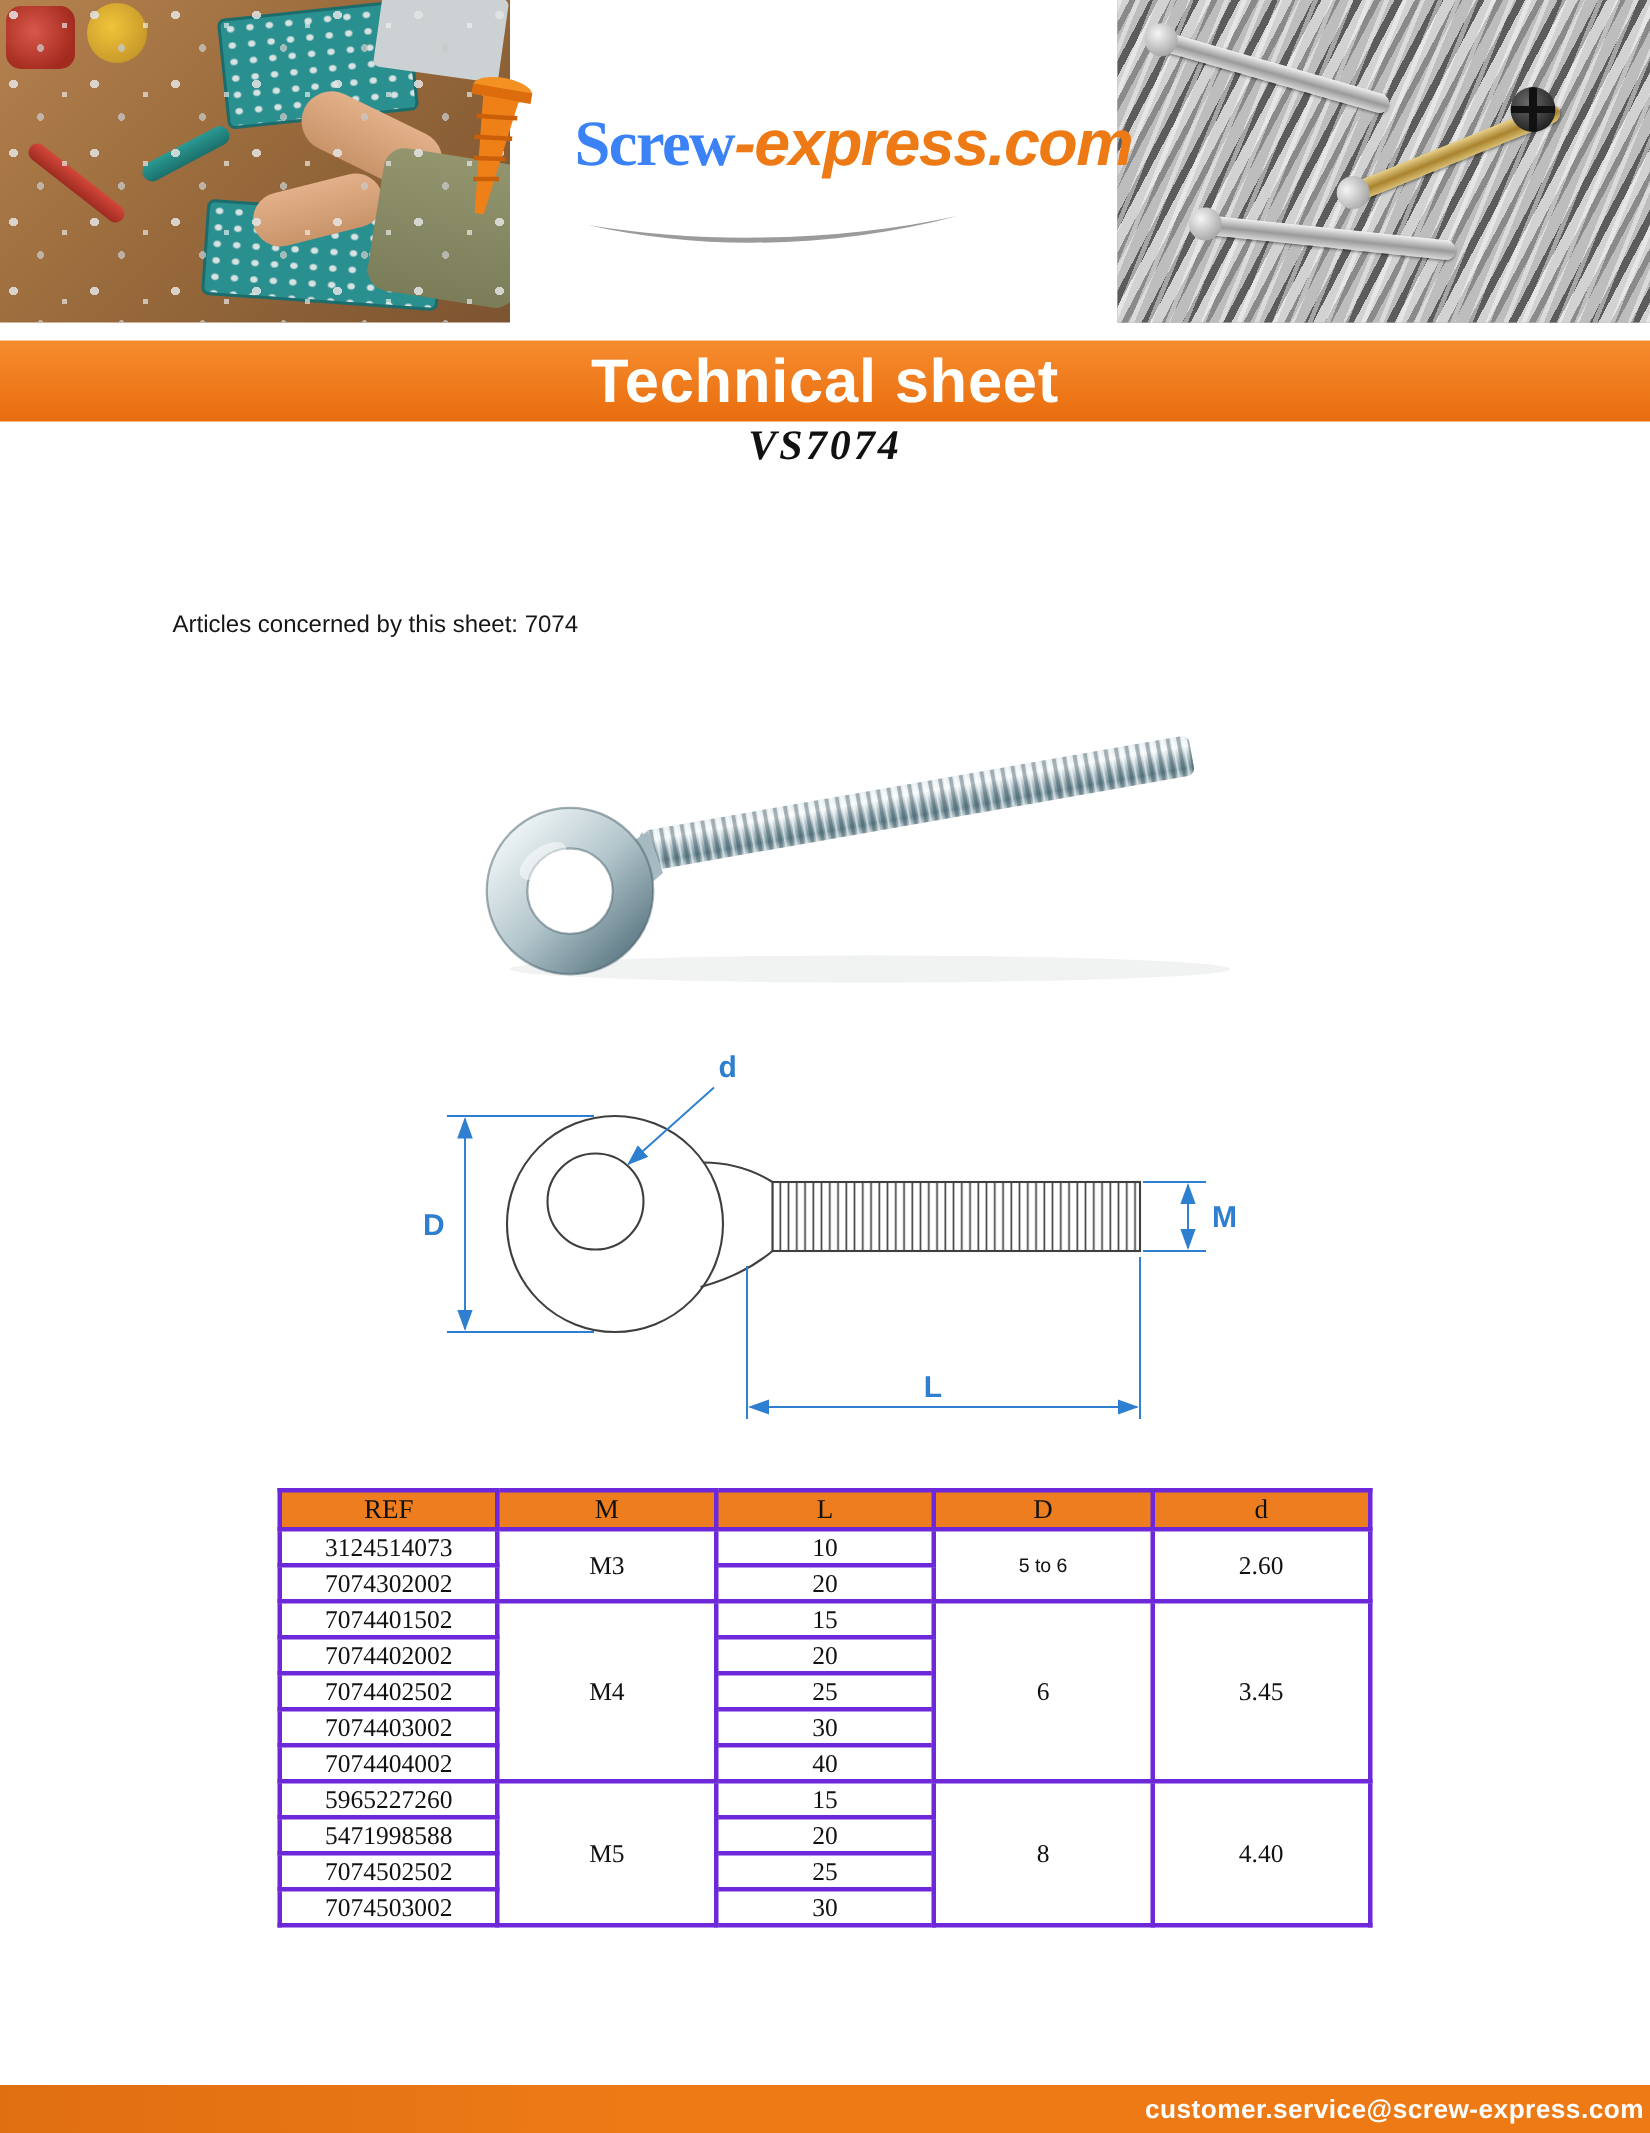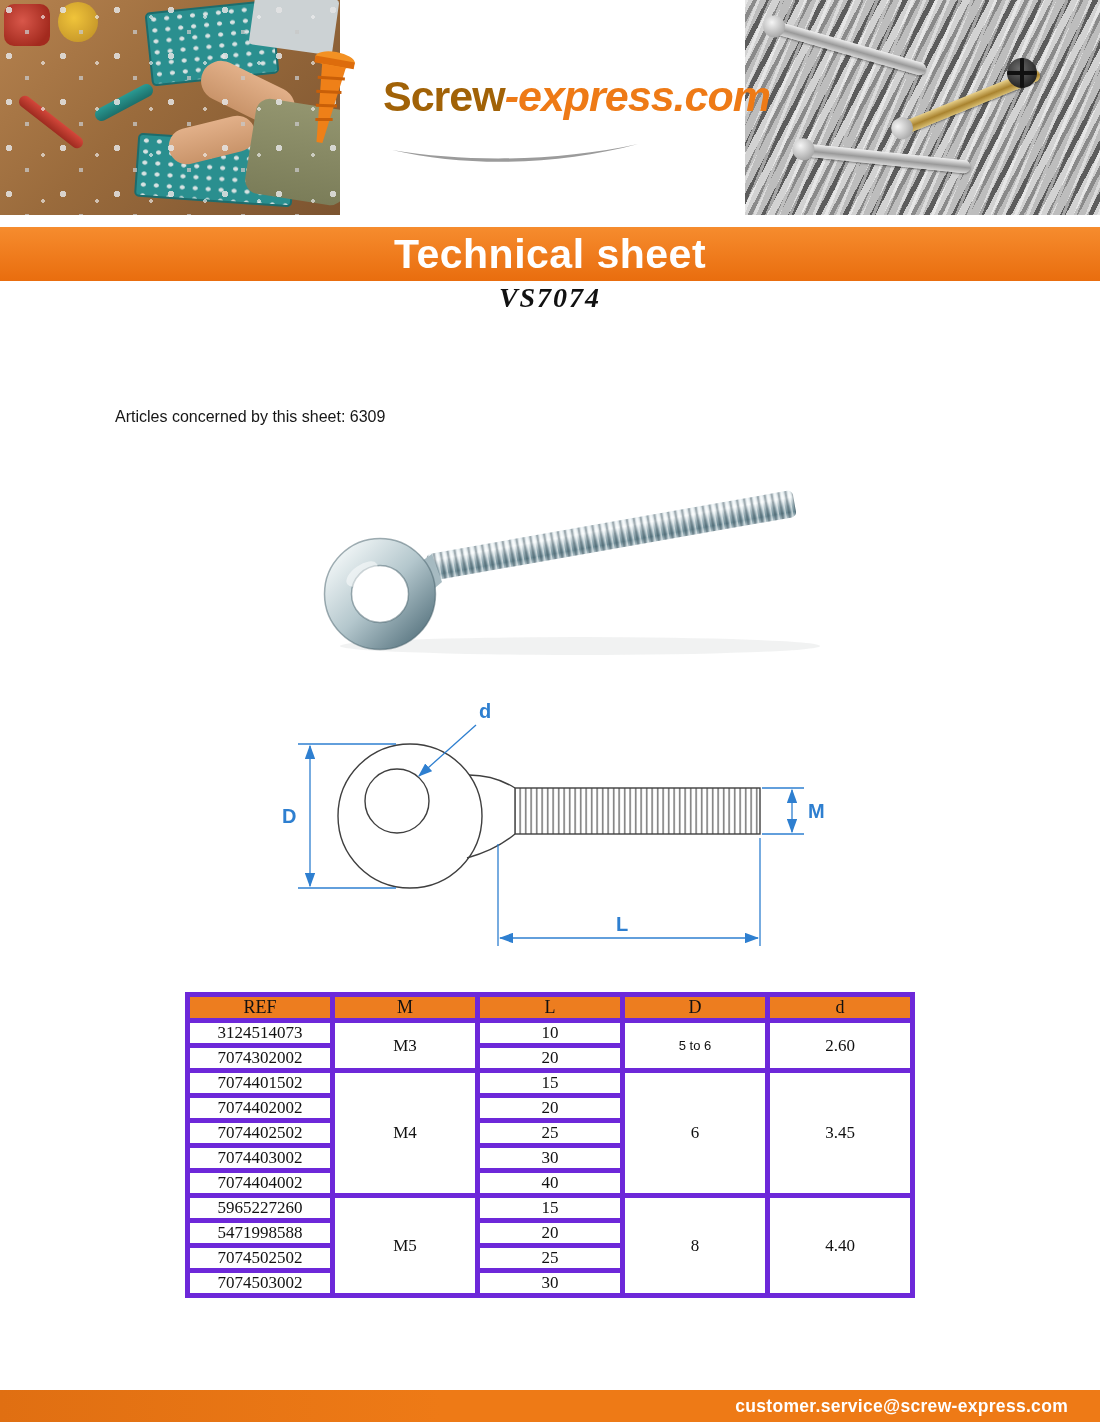"Screw" .logo-dark { color: #a16207 -> #3b82f6; font-family: none -> Liberation Serif, serif }
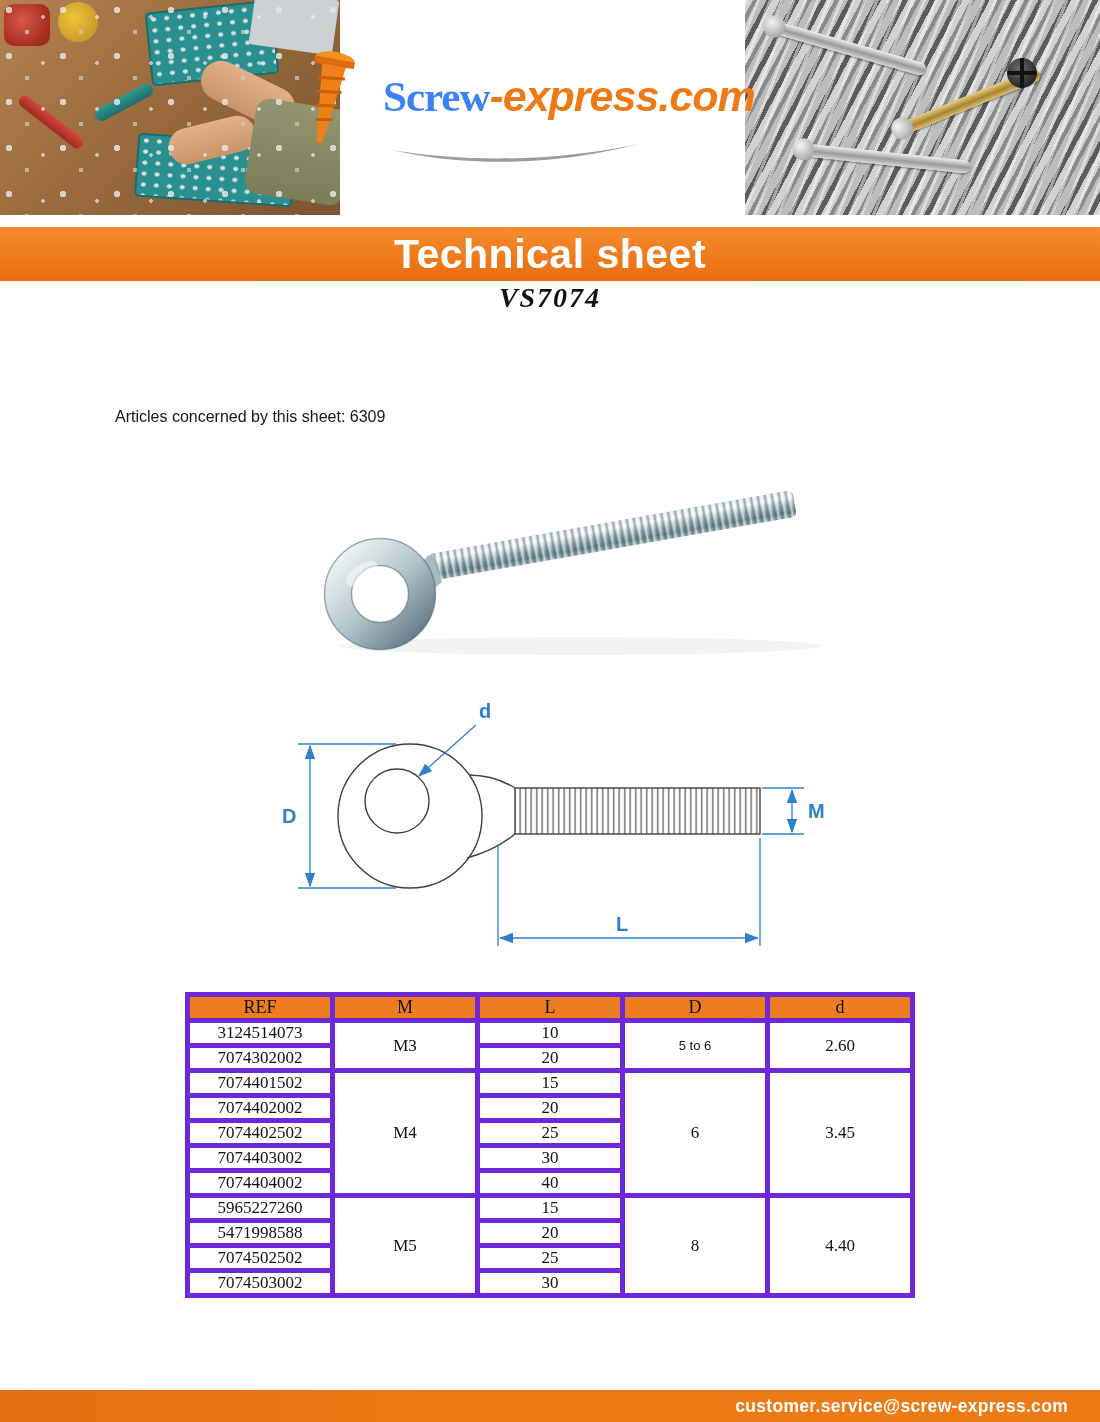"Articles concerned by this sheet:" p.articles-line { text: 6309 -> 7074 }
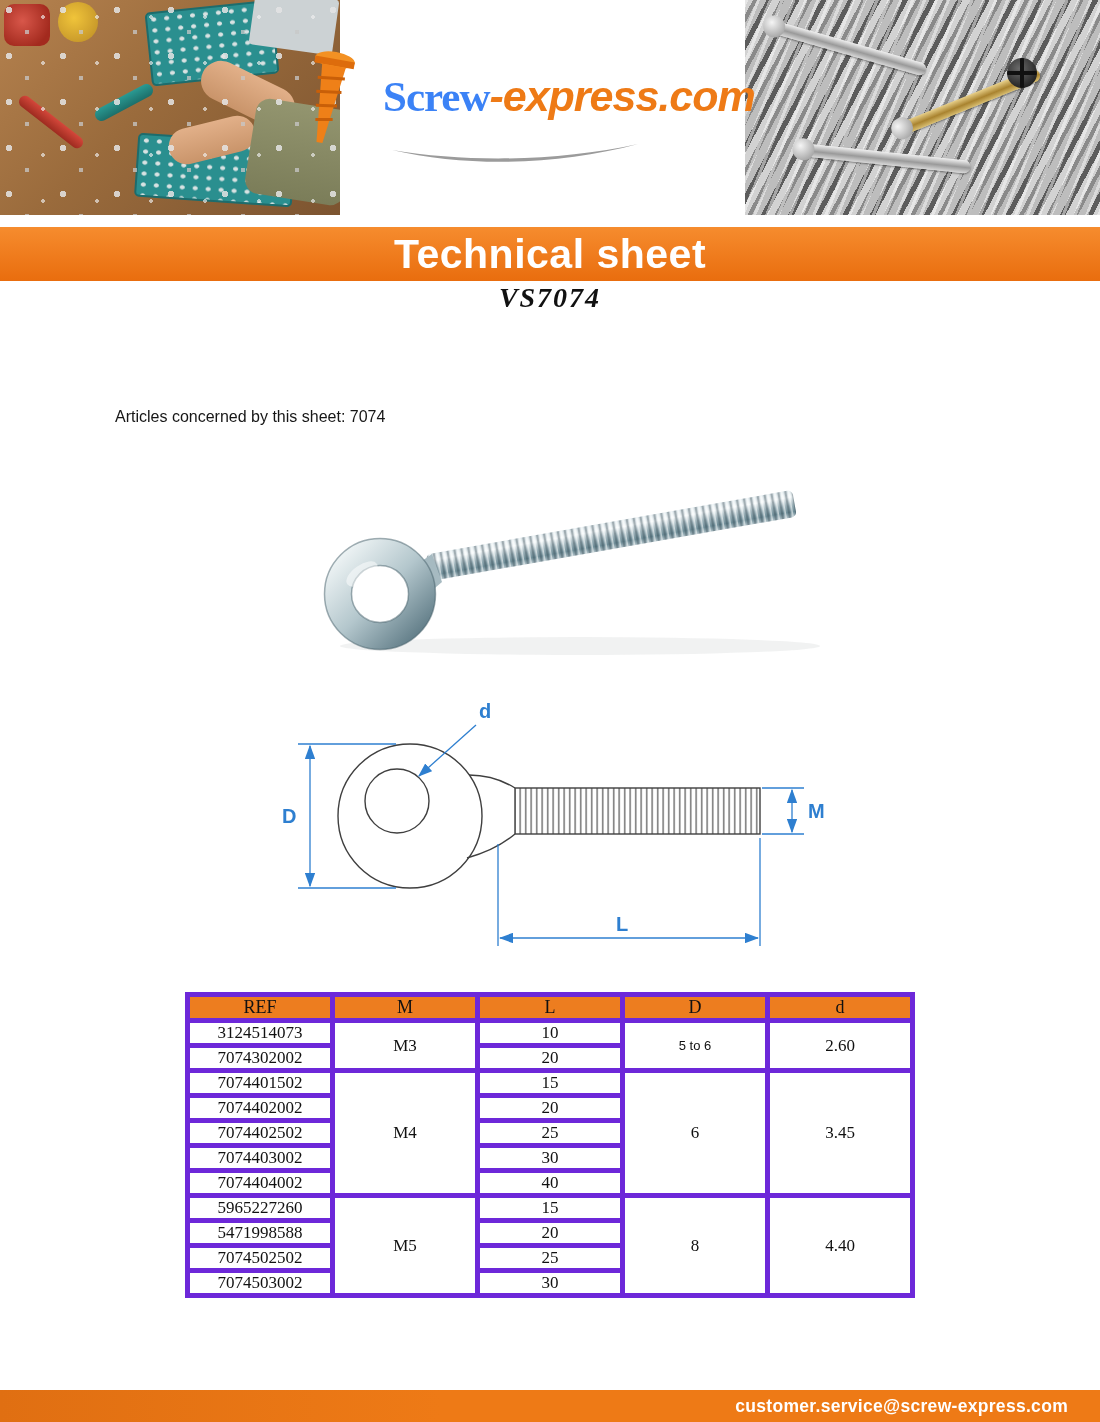"REF" .dim-table th, .dim-table td { border: 5px solid #6d28d9 -> 3px solid #6d28d9 }
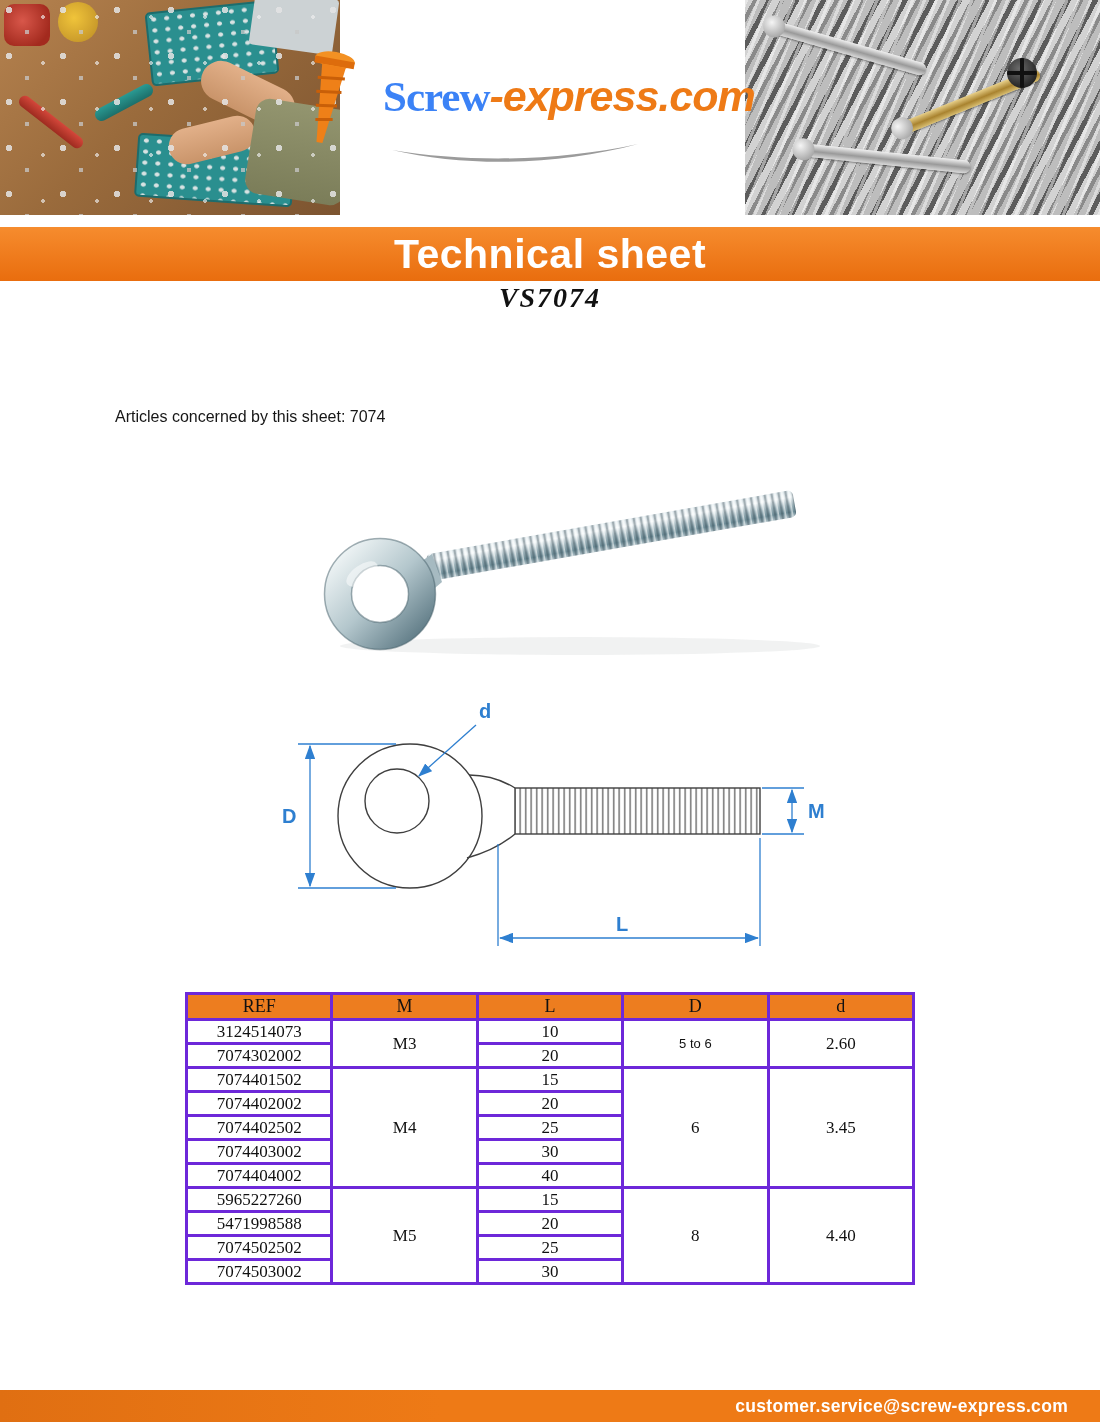"customer.service@screw-express.com" .footer { padding-right: 32px -> 4px }
